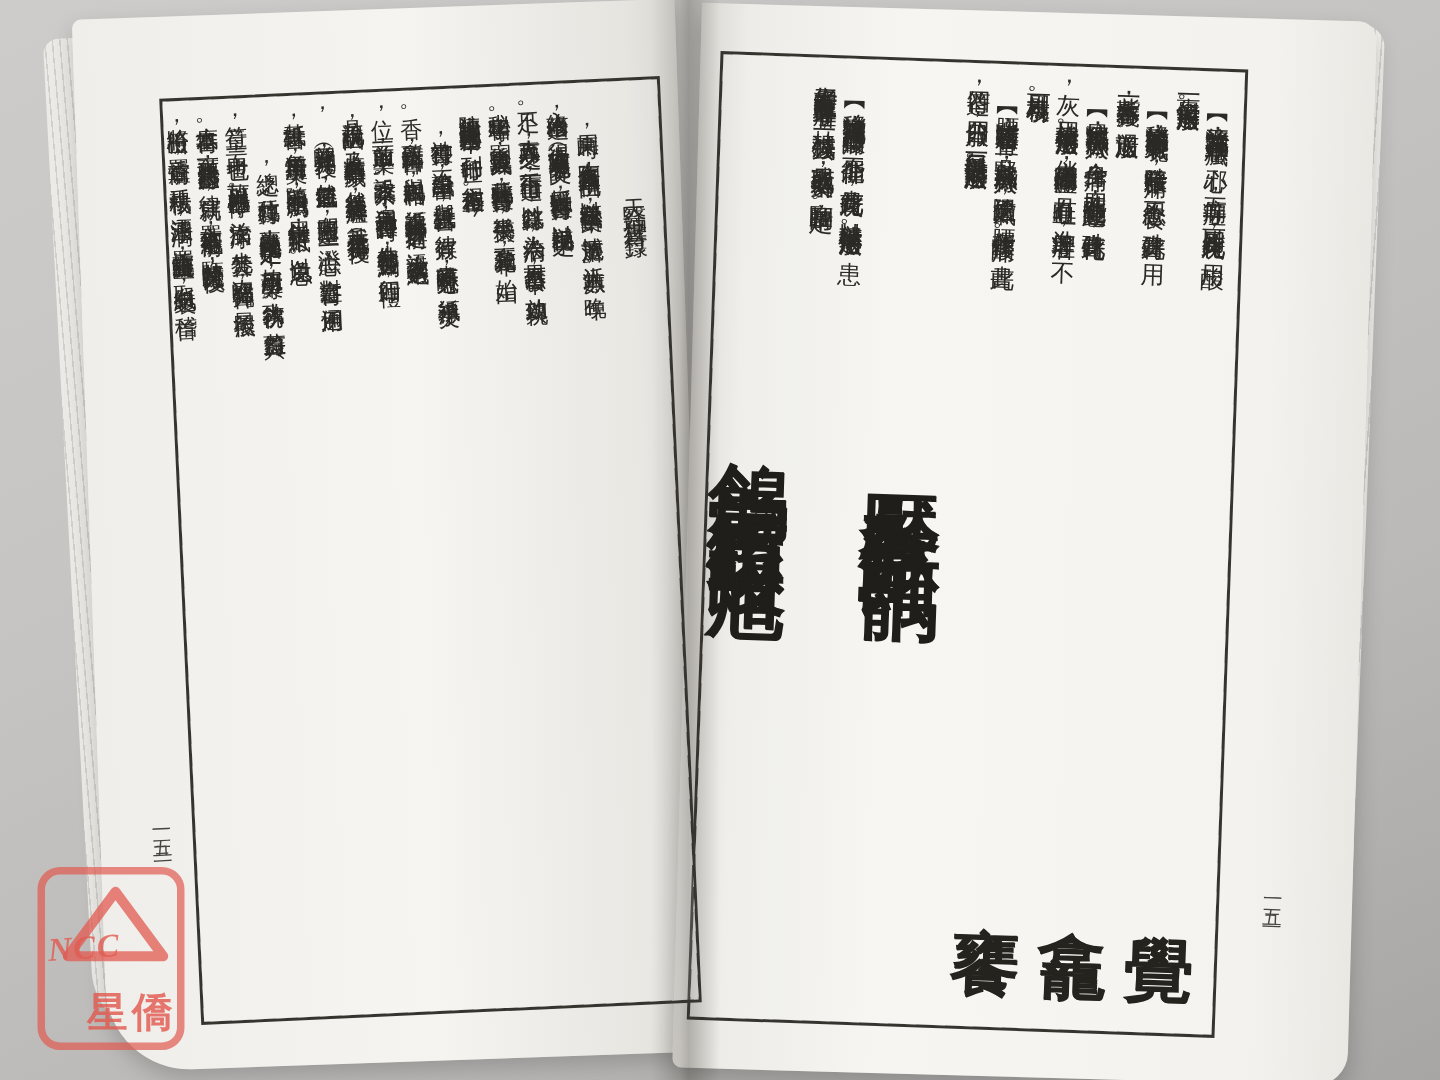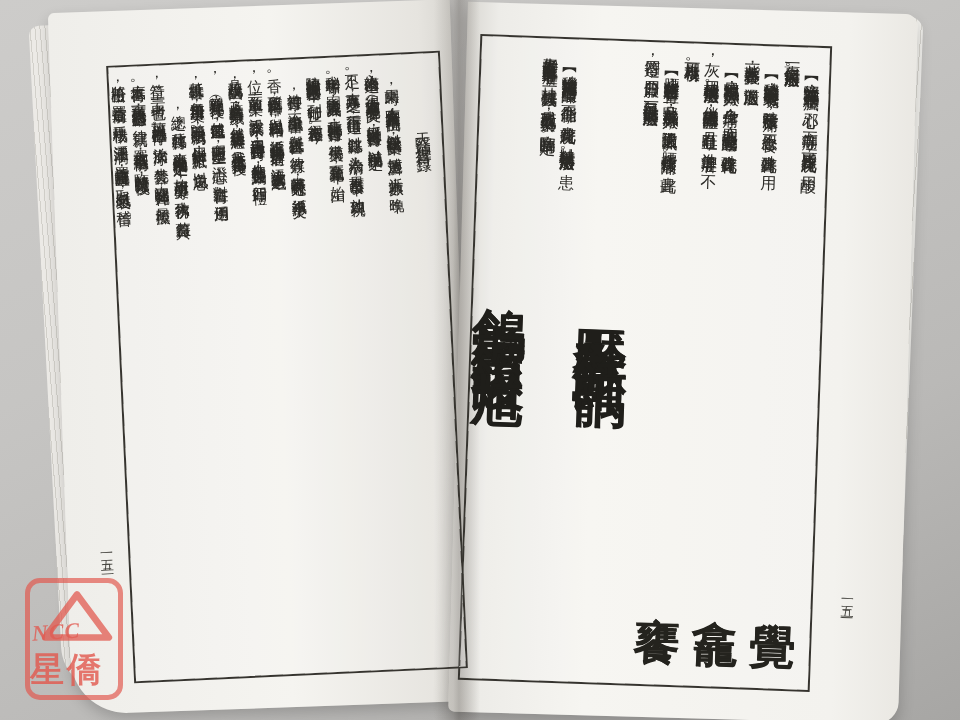"星僑" .cjk { font-size: 34px -> 27px; text-align: left -> right }
